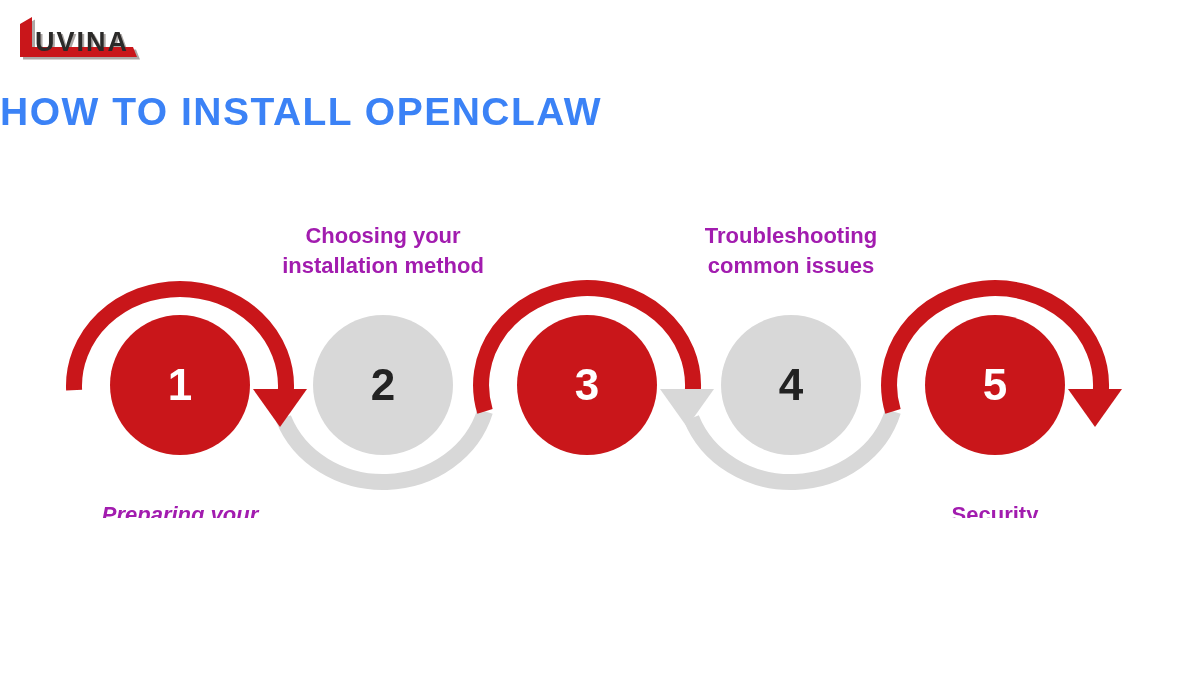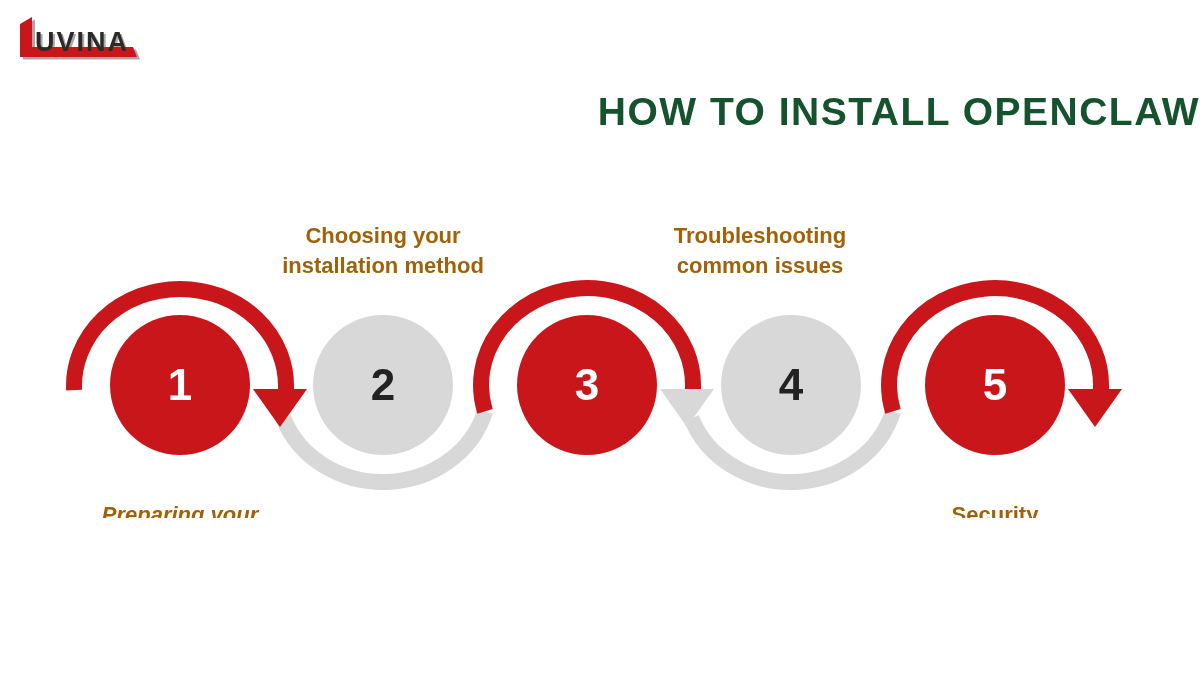"HOW TO INSTALL OPENCLAW" .page-title { color: #14532d -> #3b82f6; text-align: right -> left }
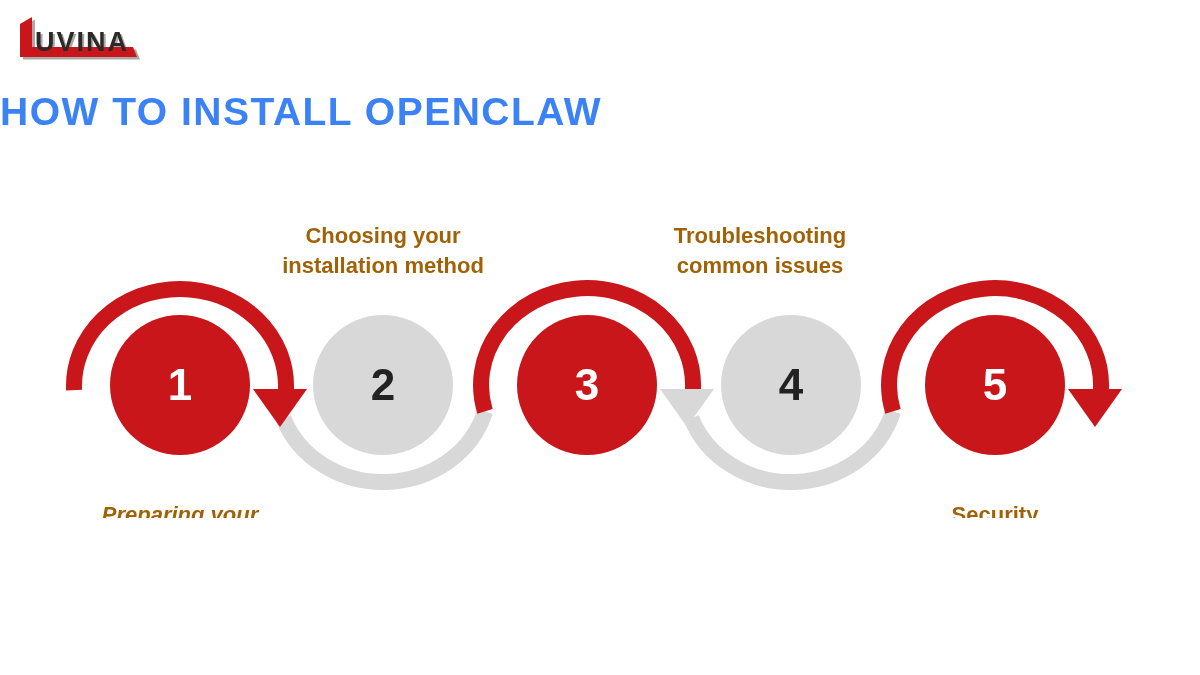"Choosing your" .step-label { color: #a16207 -> #a21caf }
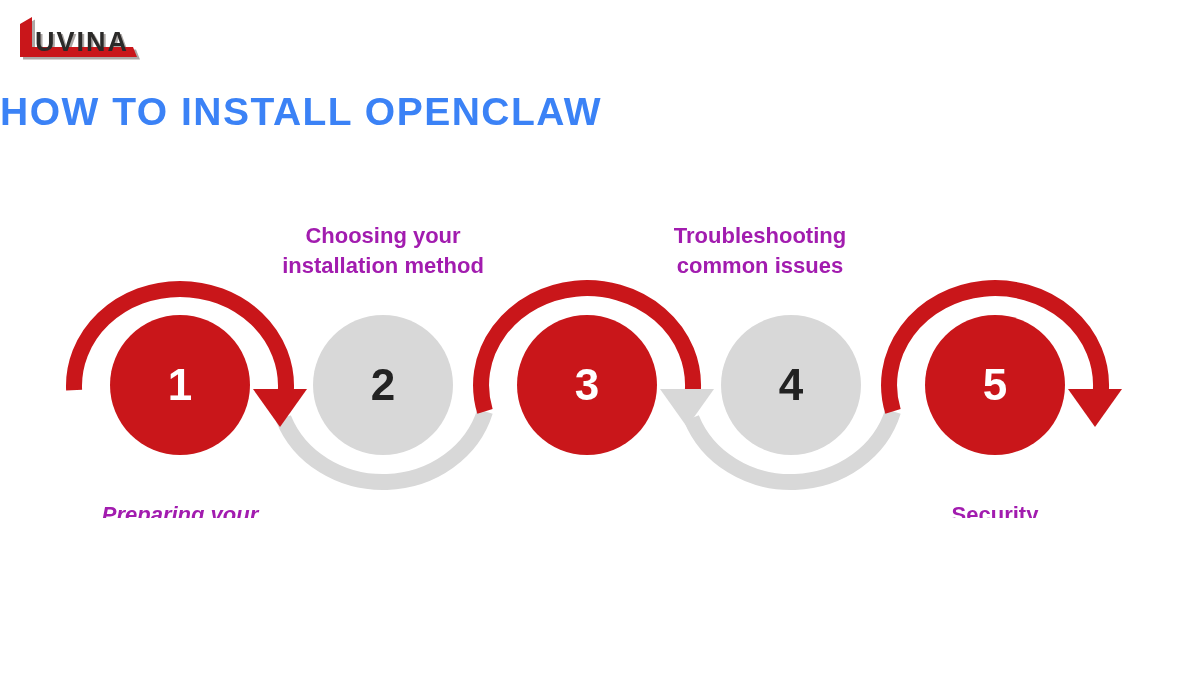"Troubleshooting" .lbl-4 { left: 610px -> 641px }
